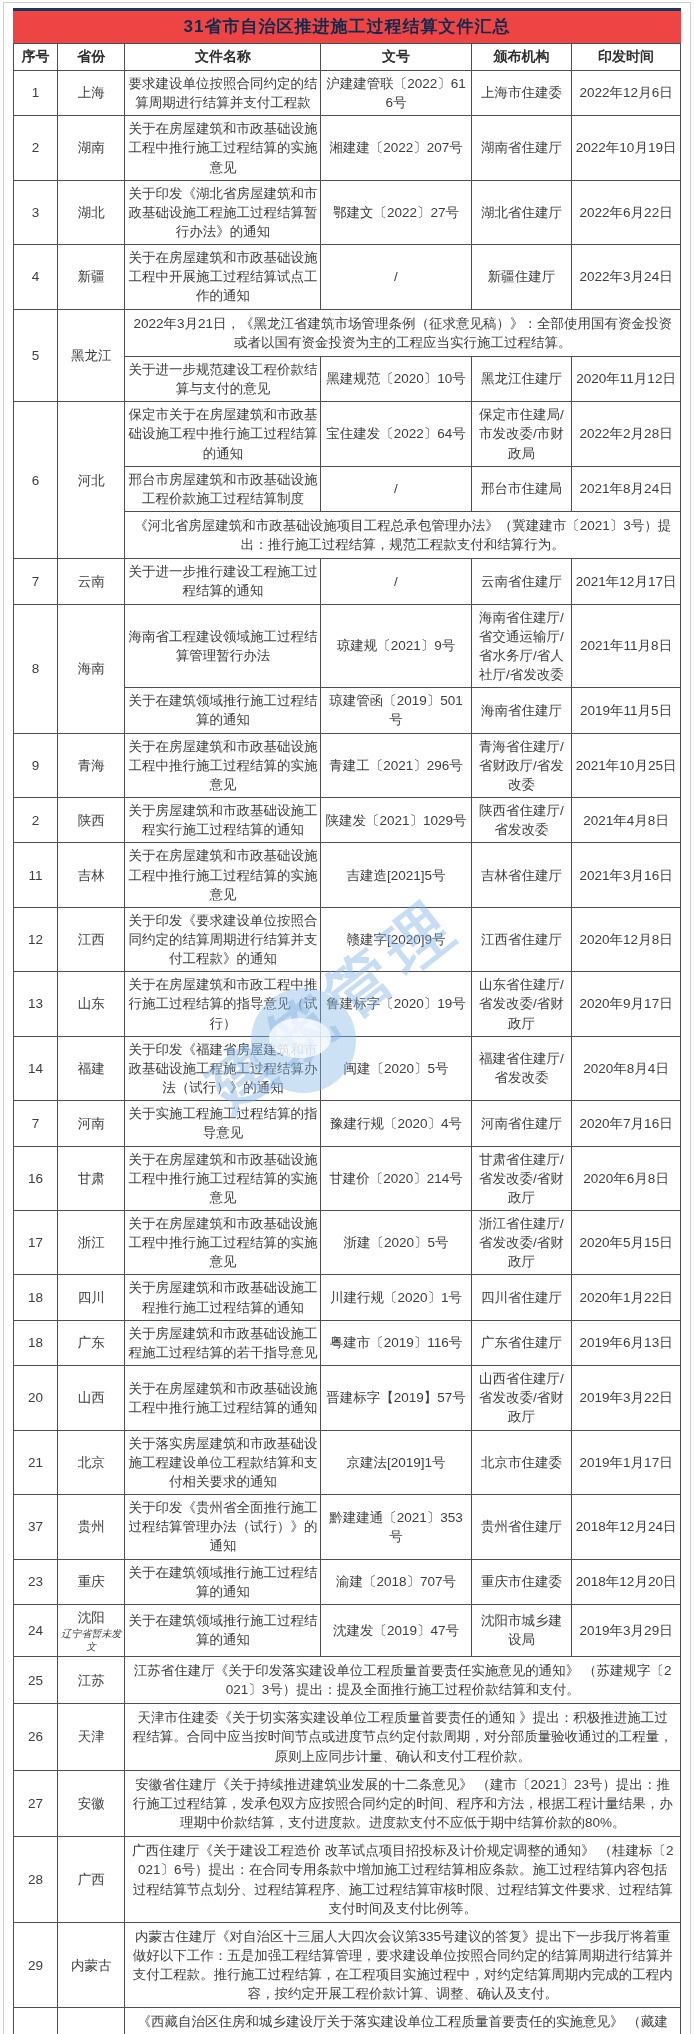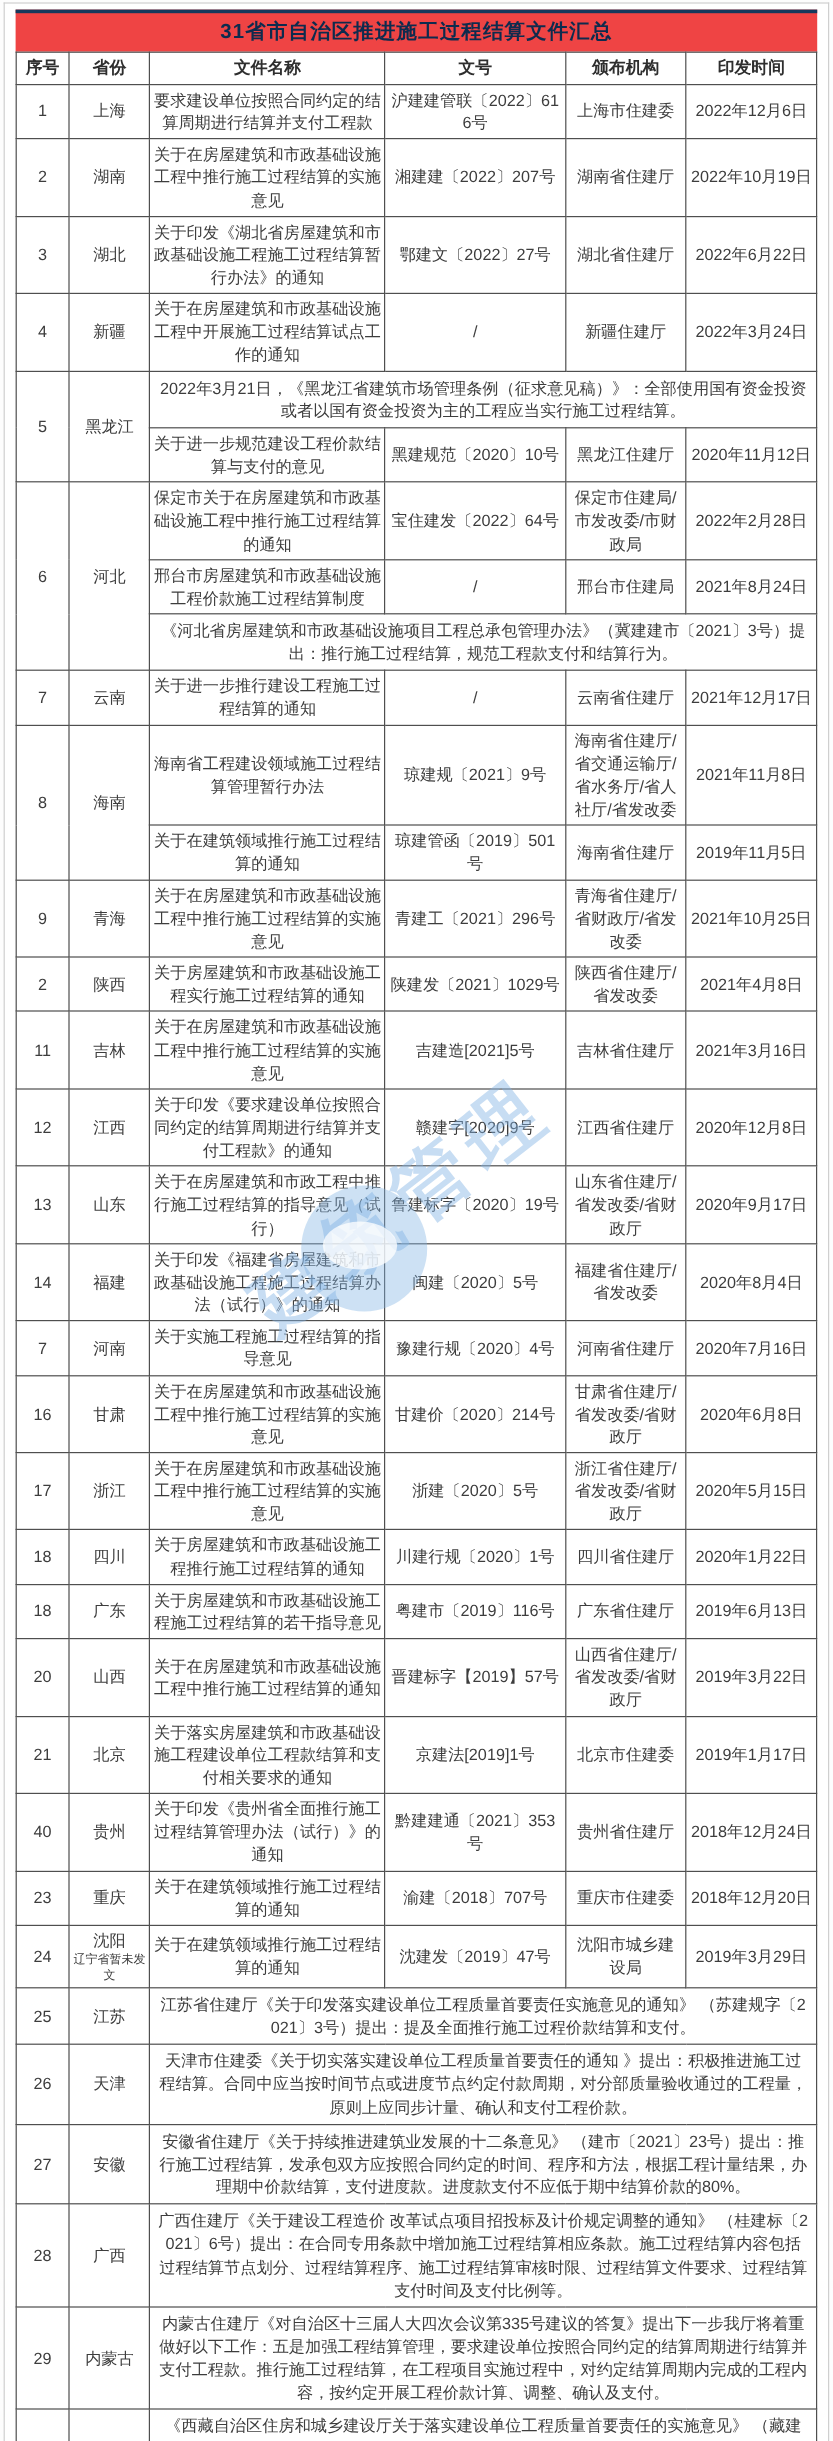"40" td { text: 40 -> 37 }
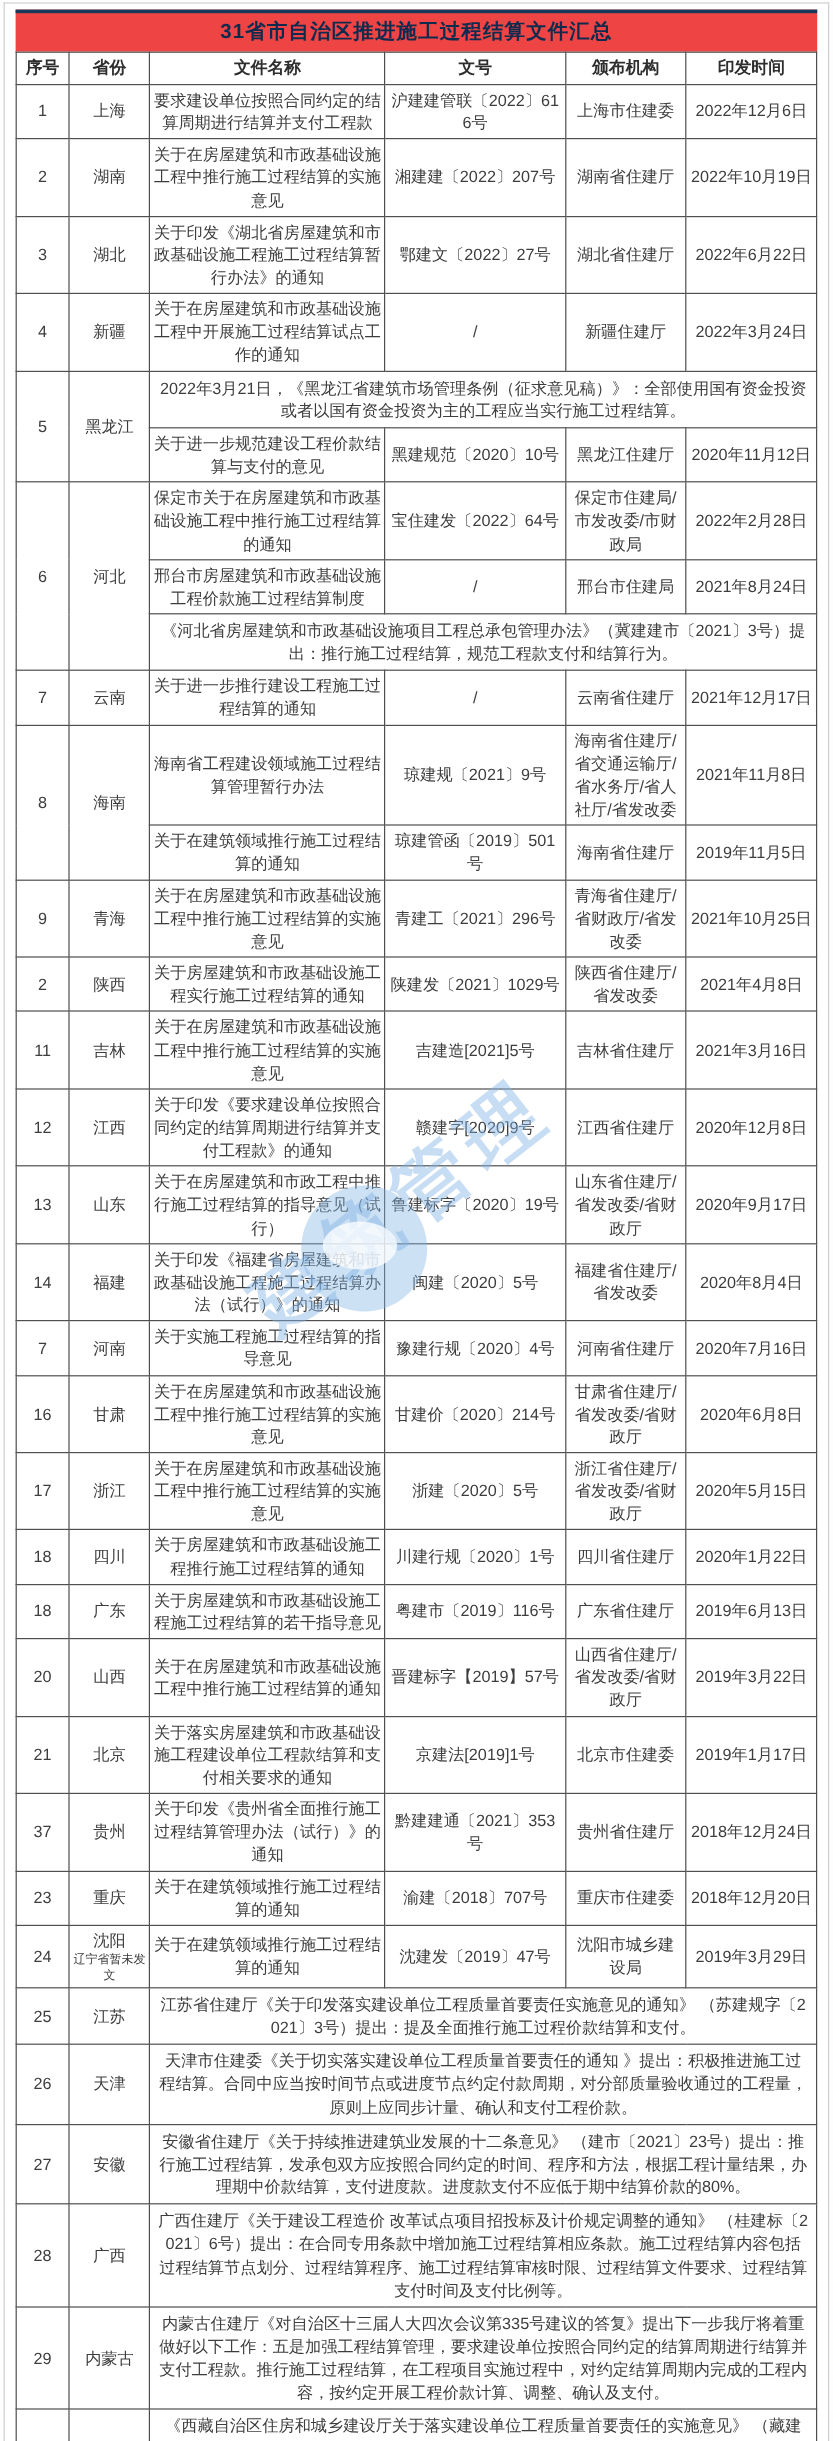"辽宁省暂未发文" .prov-note { font-style: none -> italic }
